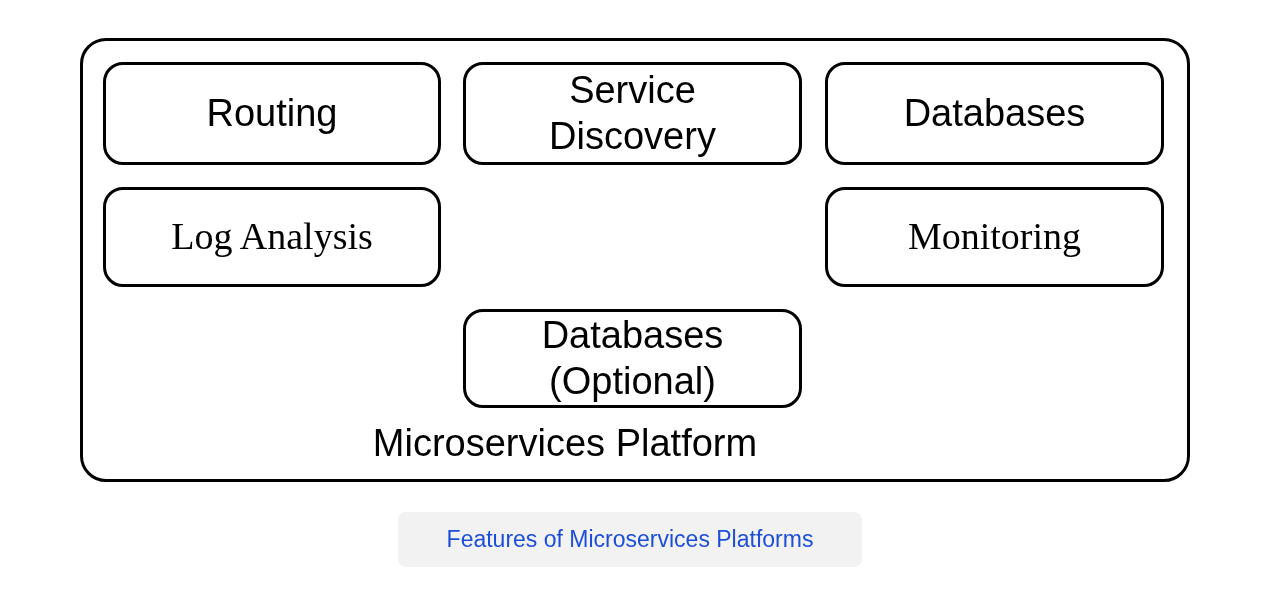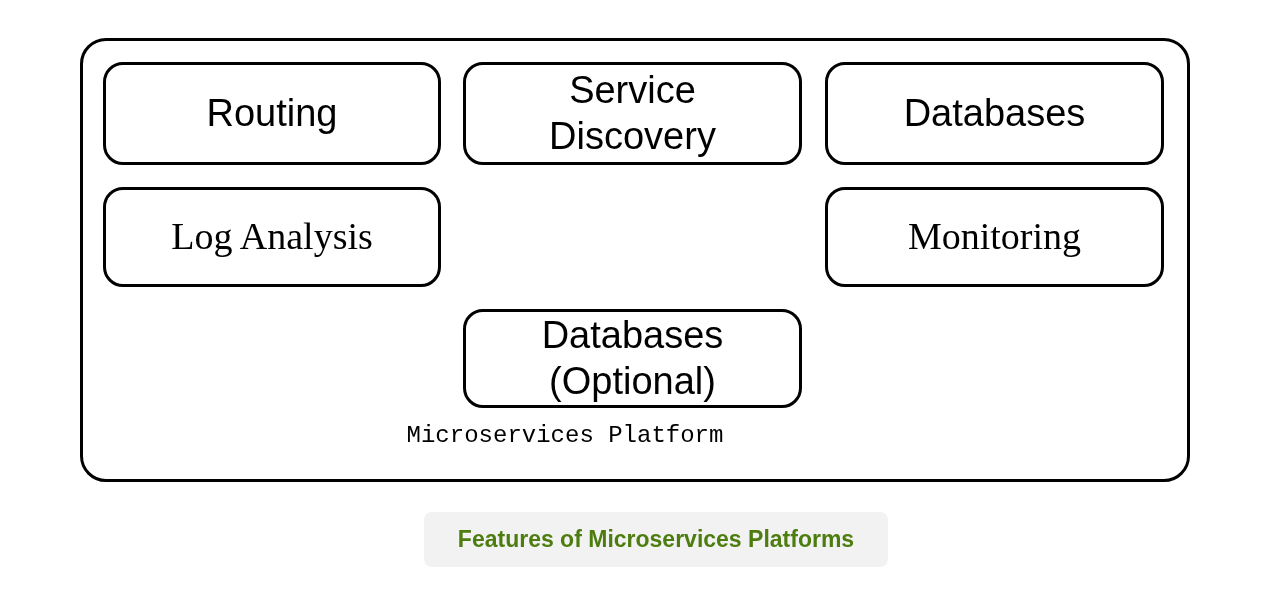"Microservices Platform" .platform-label { font-family: Liberation Mono, monospace -> none; font-size: 24px -> 38px }
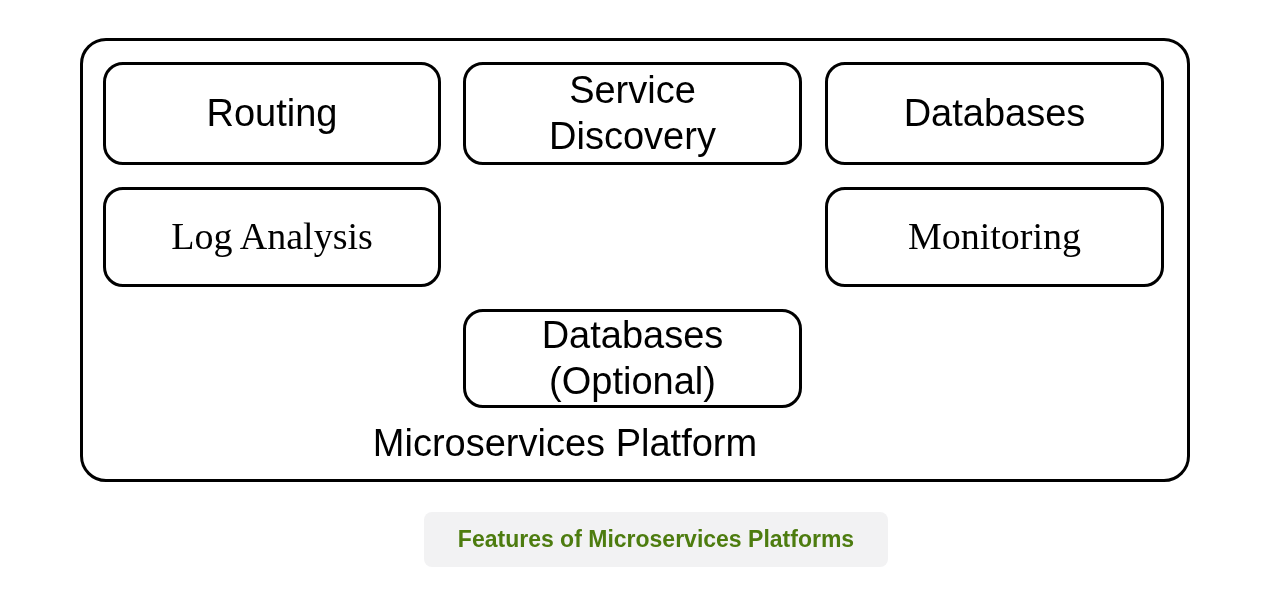"Features of Microservices Platforms" .caption { color: #4d7c0f -> #1d4ed8; font-weight: 700 -> 400; left: 424px -> 398px }
